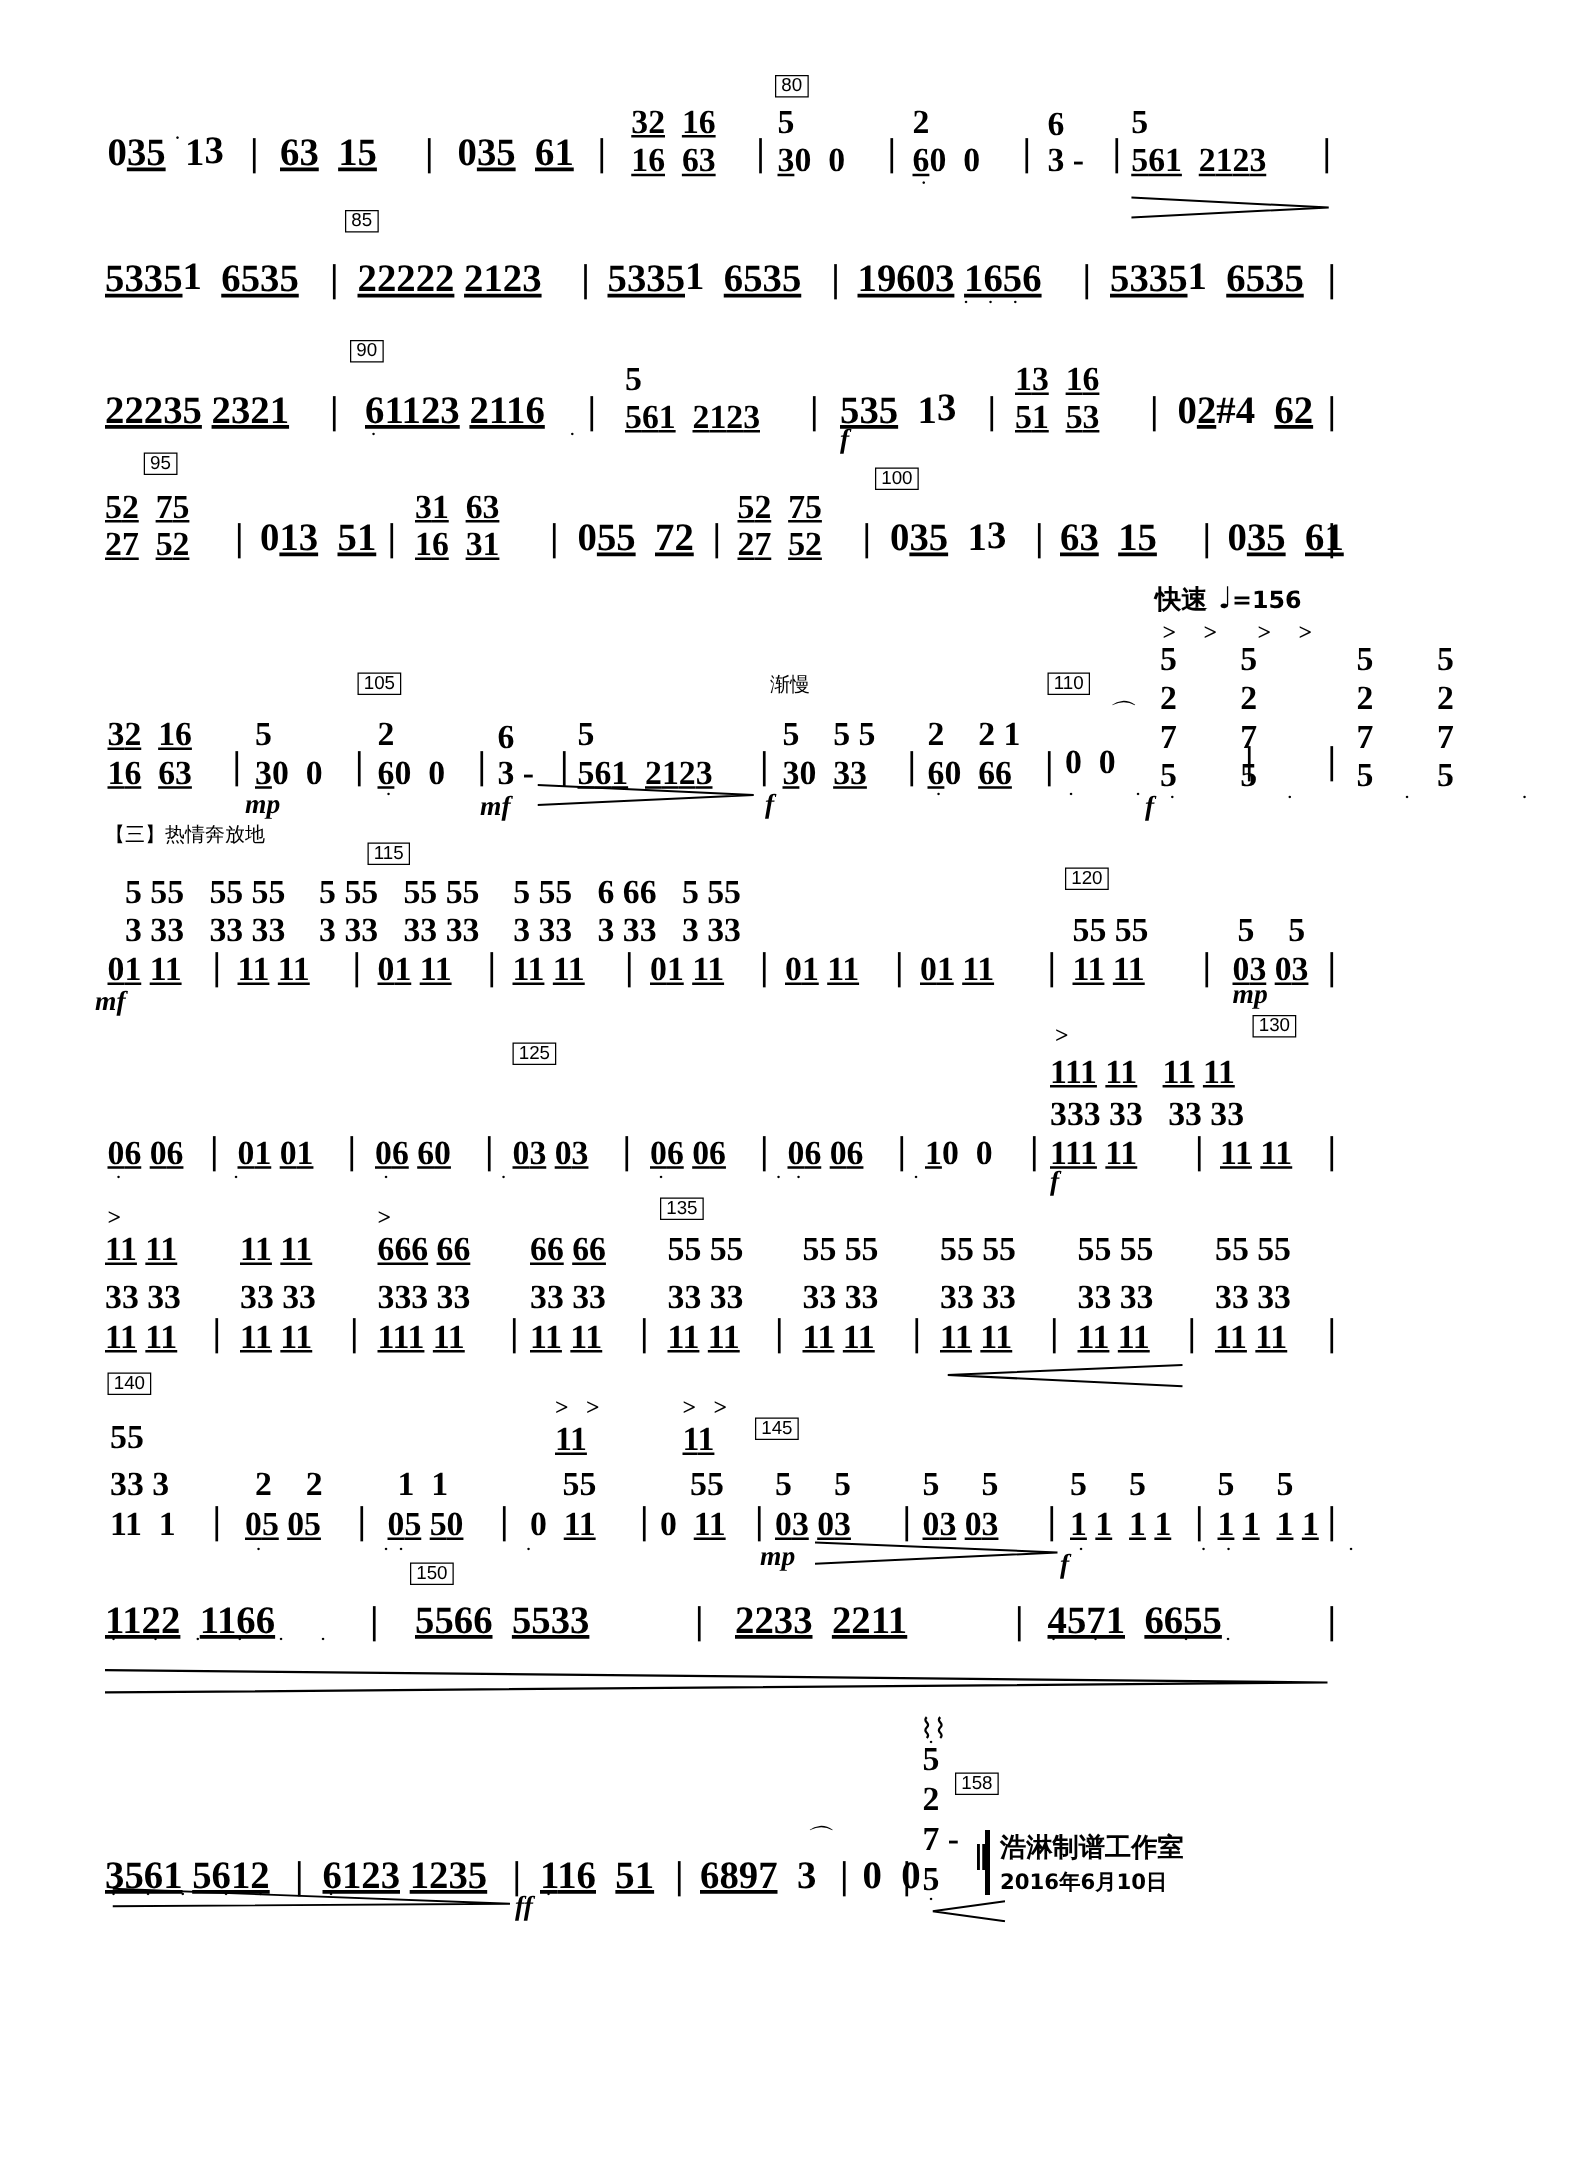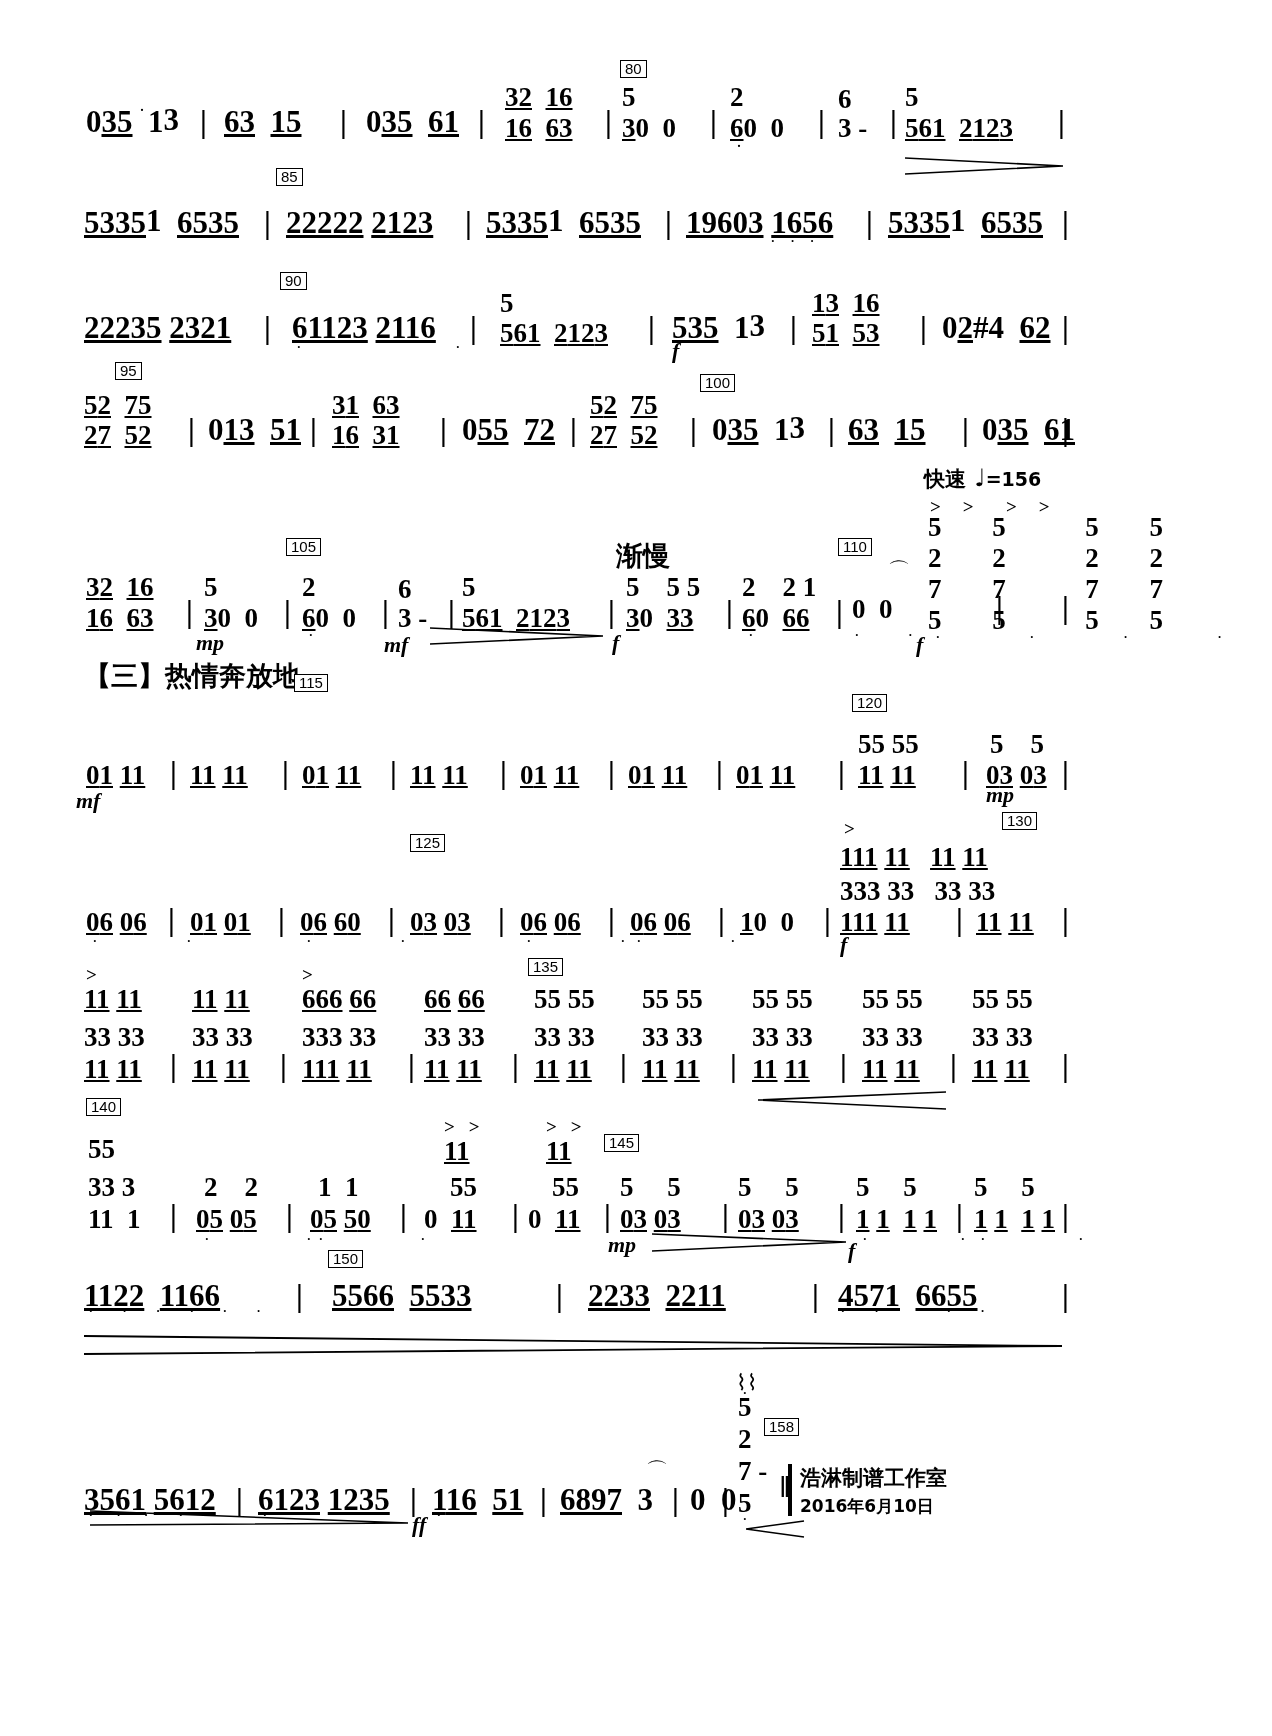"渐慢" .cn { font-size: 27px -> 16px; font-weight: bold -> normal }
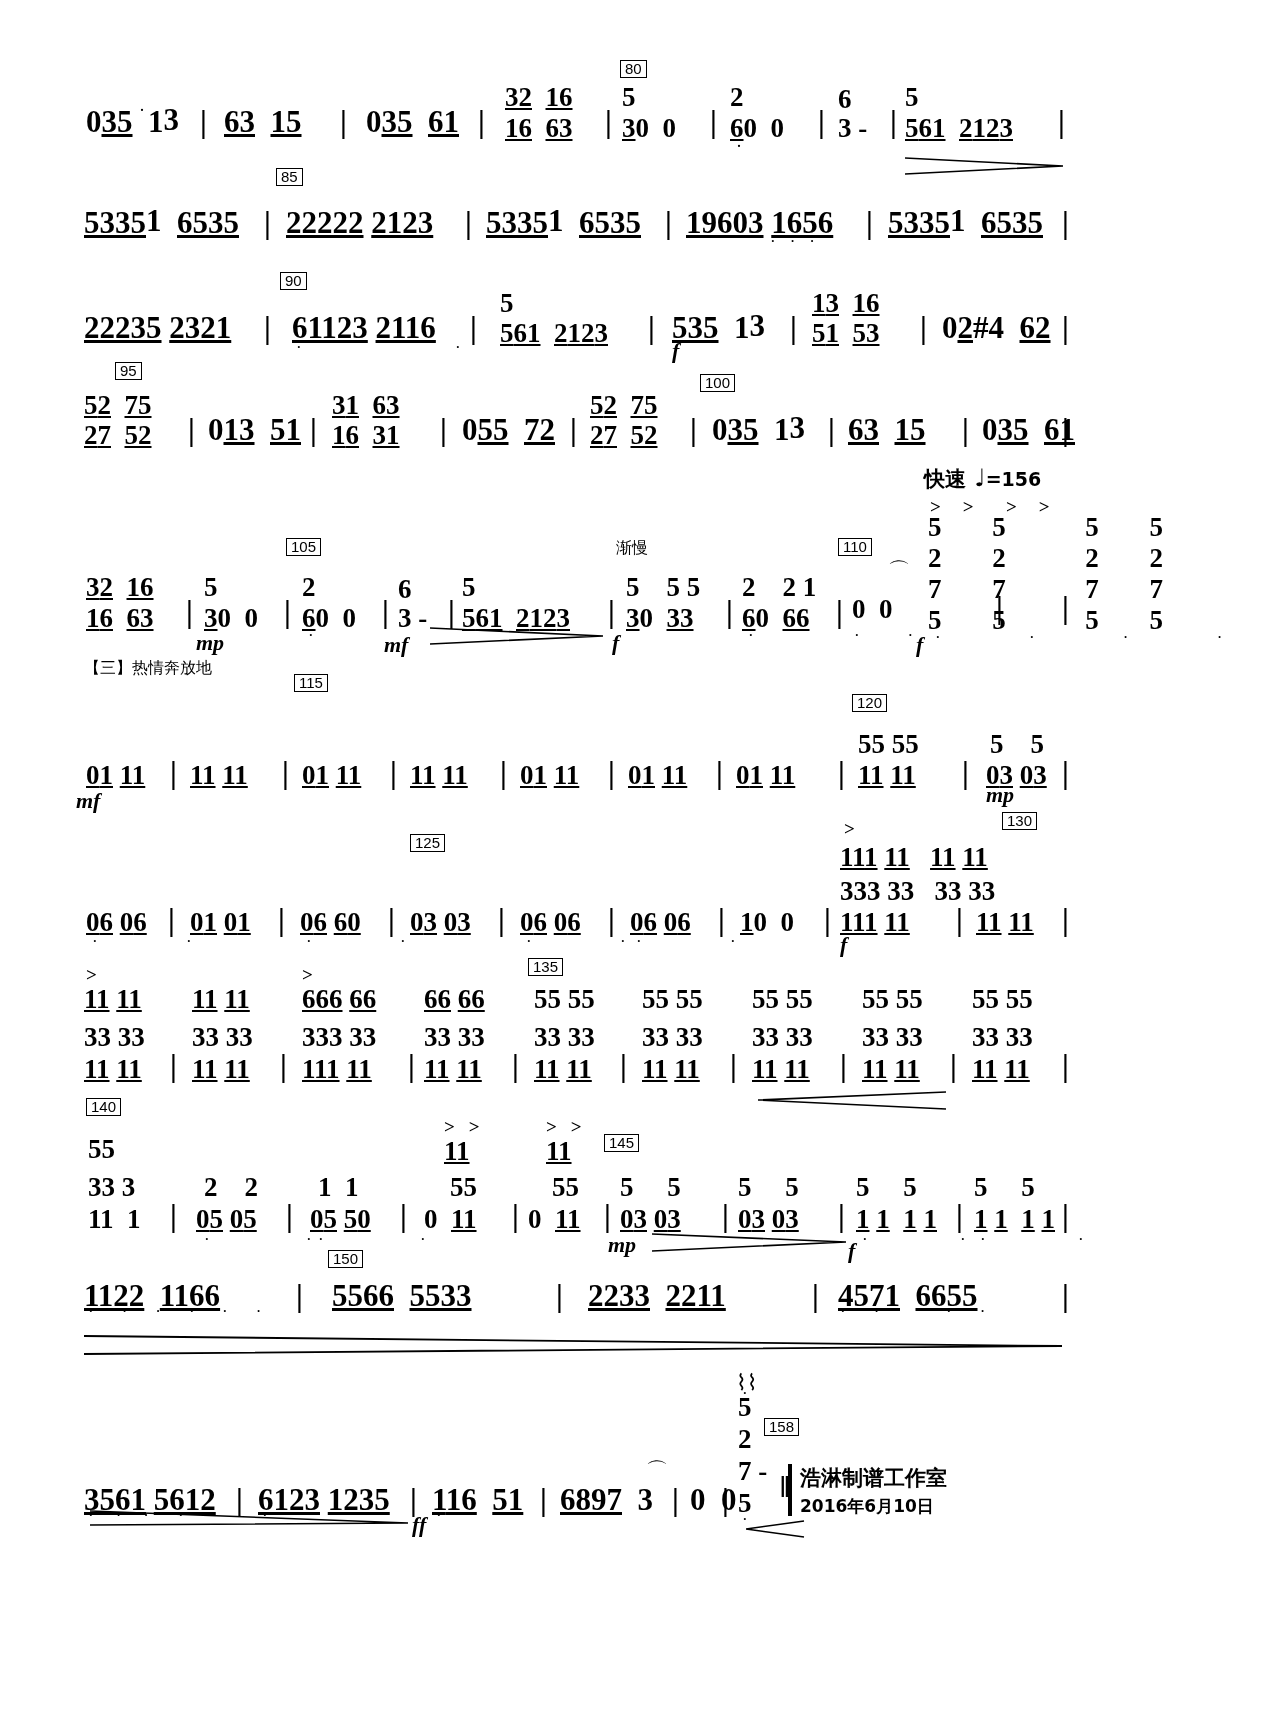"5 55 55 55 5" div.abs { html: none -> <div>5 55&nbsp;&nbsp;&nbsp;55 55&nbsp;&nbsp;&nbsp;&nbsp;5 55&nbsp;&nbsp;&nbsp;55 55&nbsp;&nbsp;&nbsp;&nbsp;5 55&nbsp;&nbsp;&nbsp;6 66&nbsp;&nbsp;&nbsp;5 55</div> }
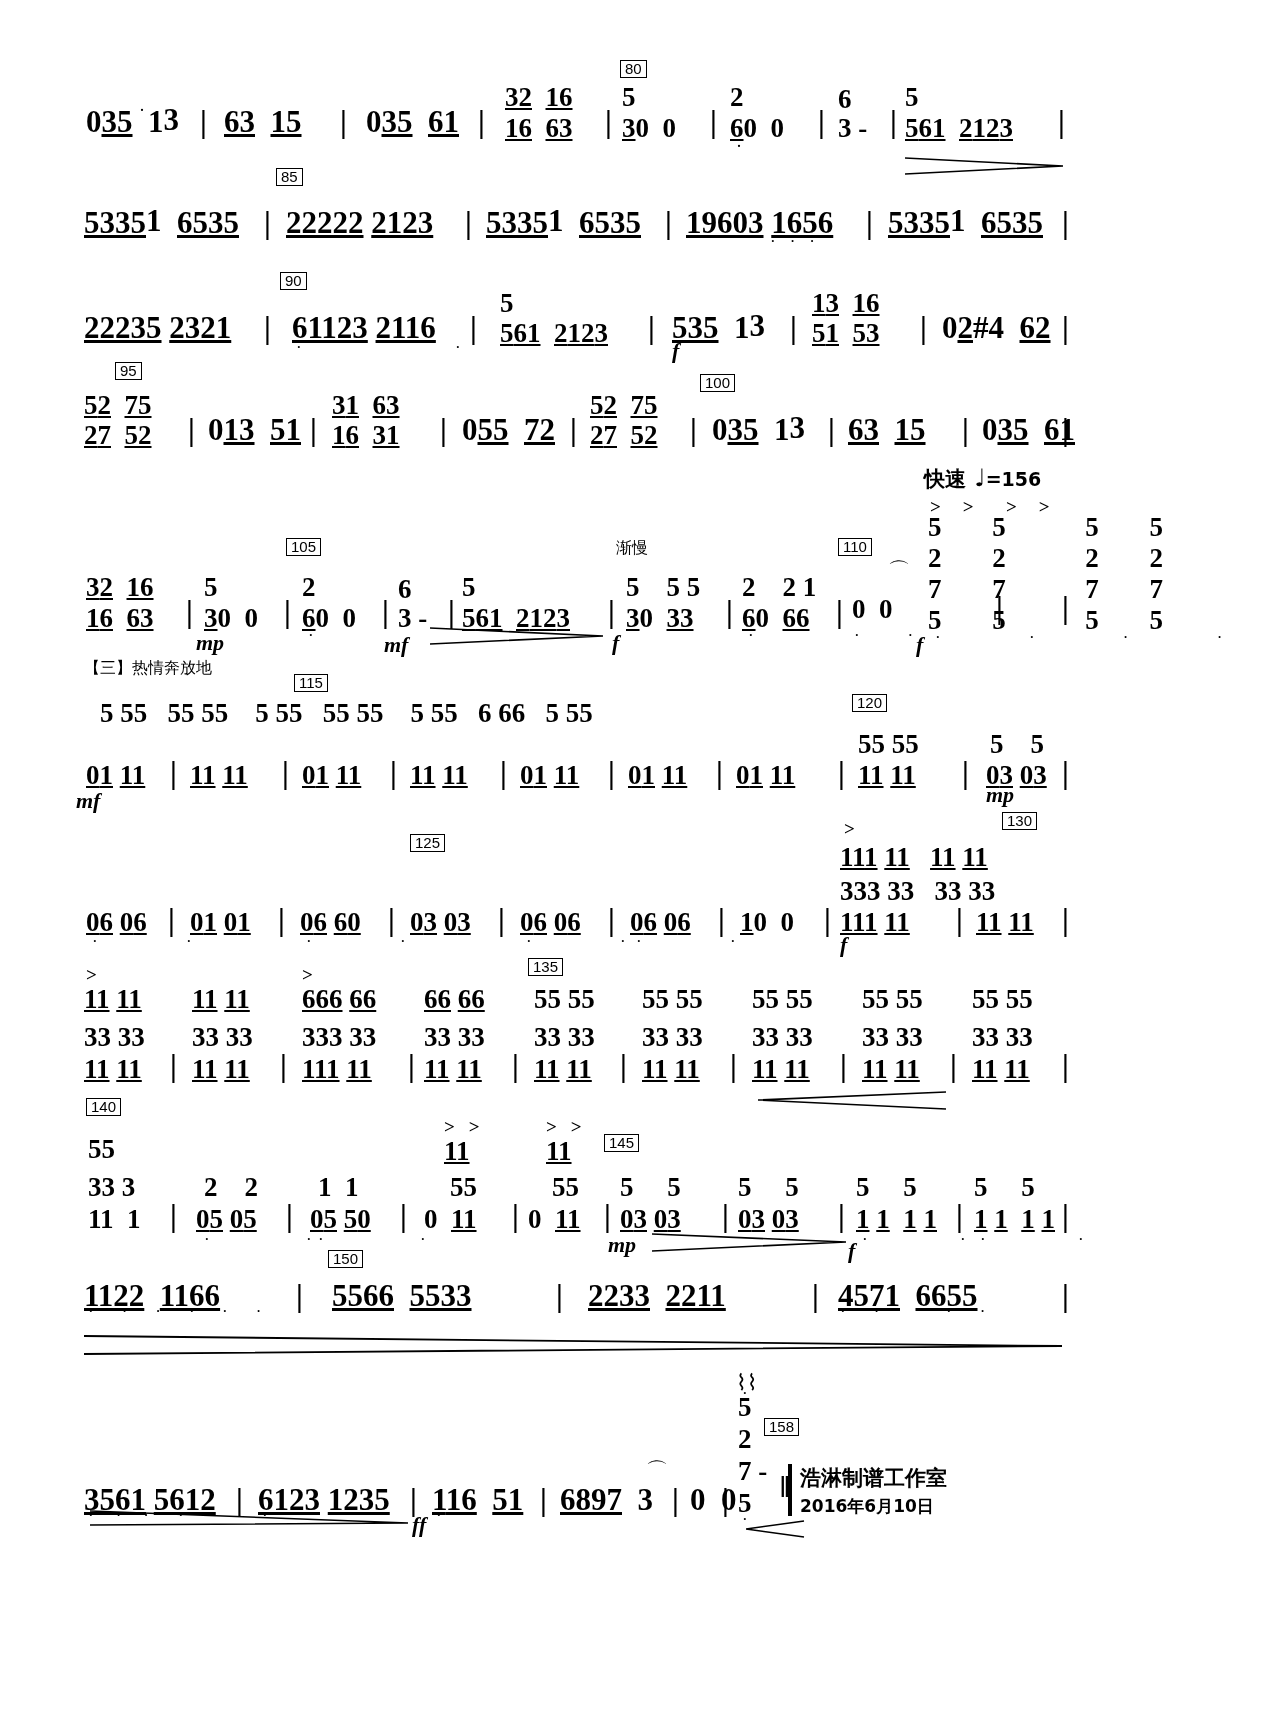"3 33 33 33 3" div.abs { html: none -> <div>3 33&nbsp;&nbsp;&nbsp;33 33&nbsp;&nbsp;&nbsp;&nbsp;3 33&nbsp;&nbsp;&nbsp;33 33&nbsp;&nbsp;&nbsp;&nbsp;3 33&nbsp;&nbsp;&nbsp;3 33&nbsp;&nbsp;&nbsp;3 33</div> }
